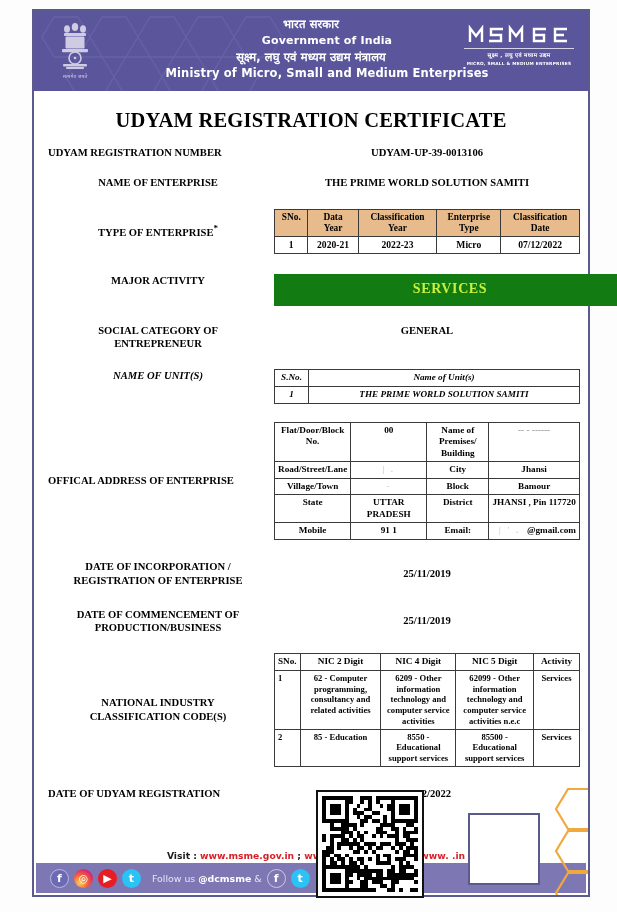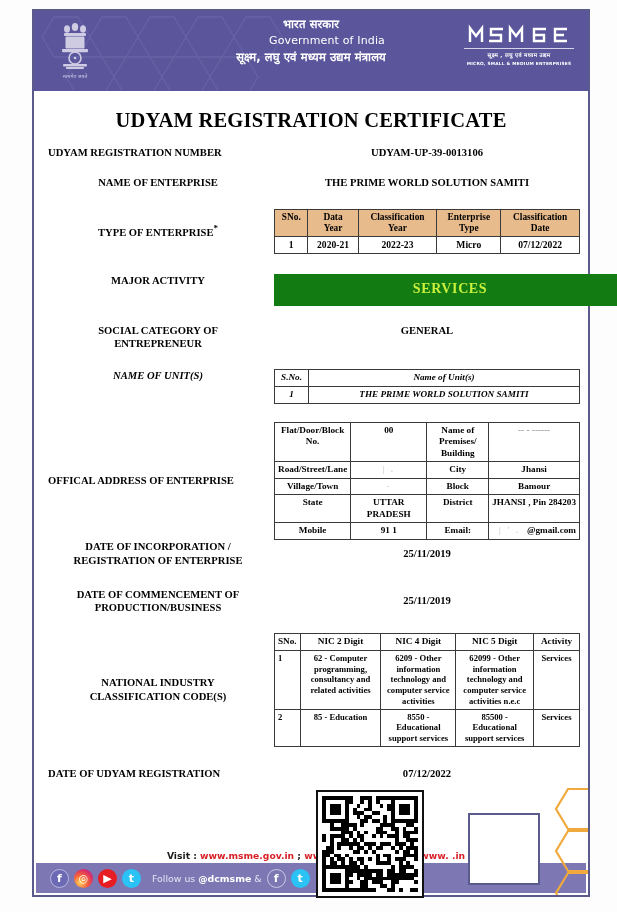"Government of India" .hdr-en { font-weight: normal -> bold }
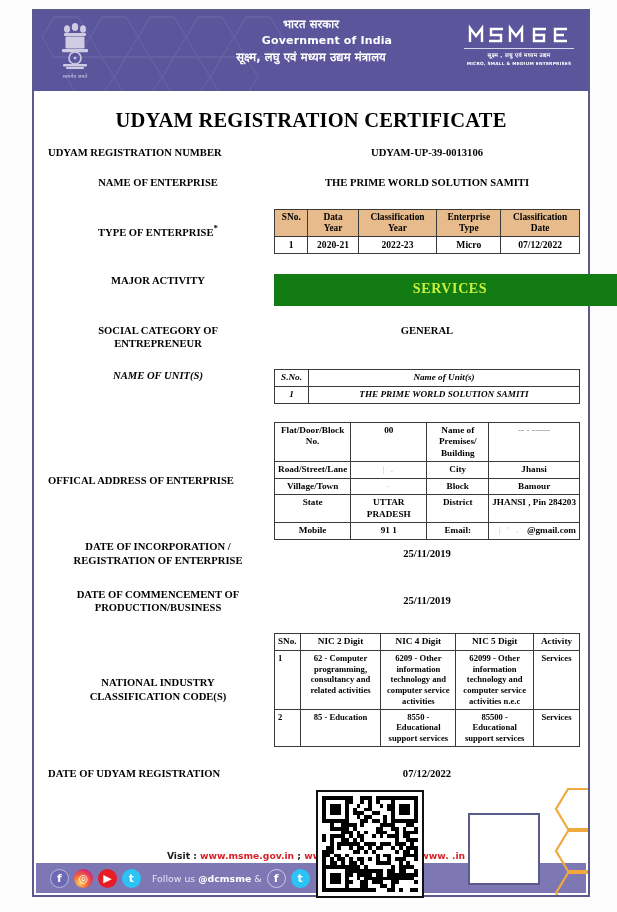"Ministry of Micro, Small and" div.hdr-en { html: none -> <div>Ministry of Micro, Small and Medium Enterprises</div> }
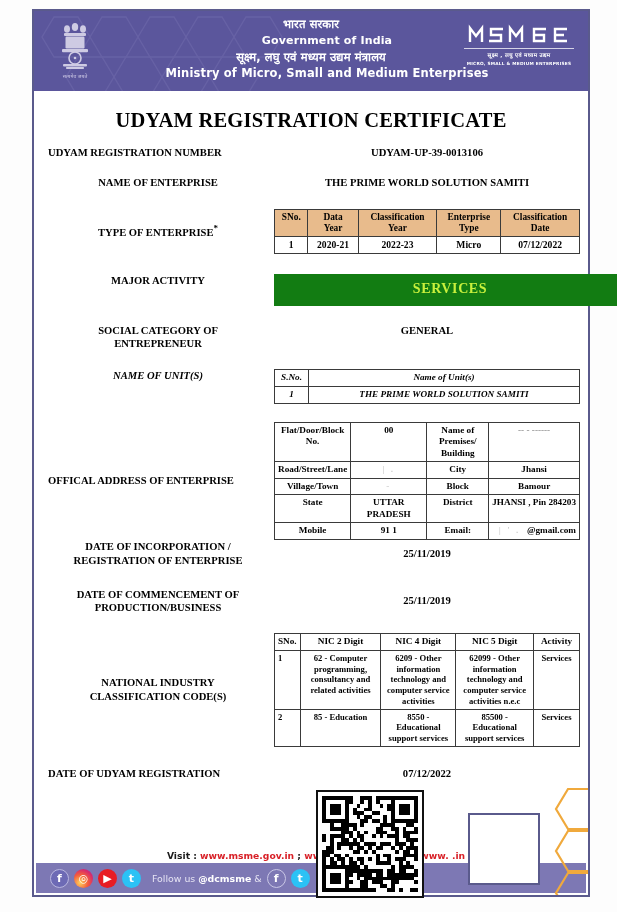"JHANSI , Pin 284203" td { text: 284203 -> 117720 }
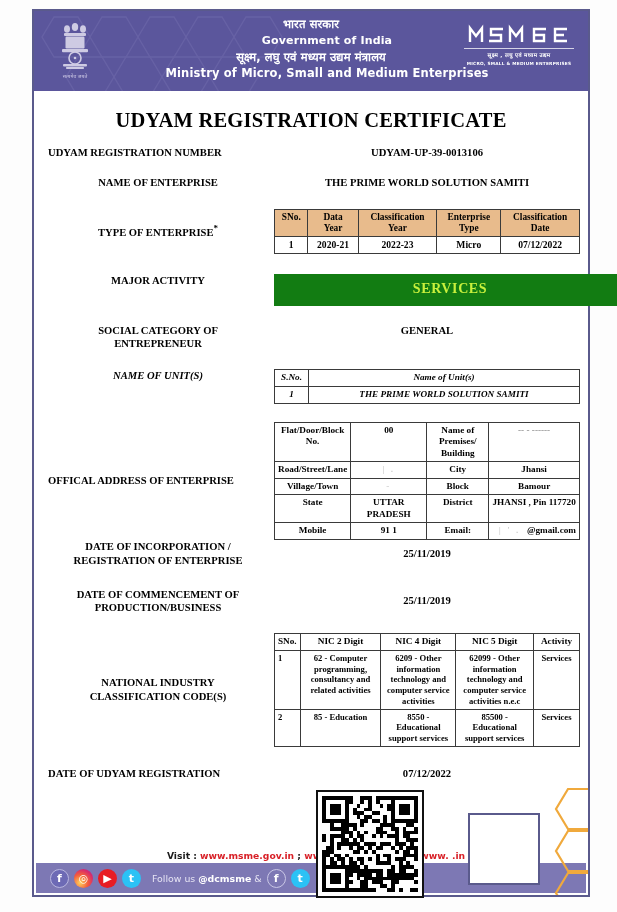"DATE OF INCORPORATION /" .r-date1 { margin-top: none -> 20px }
